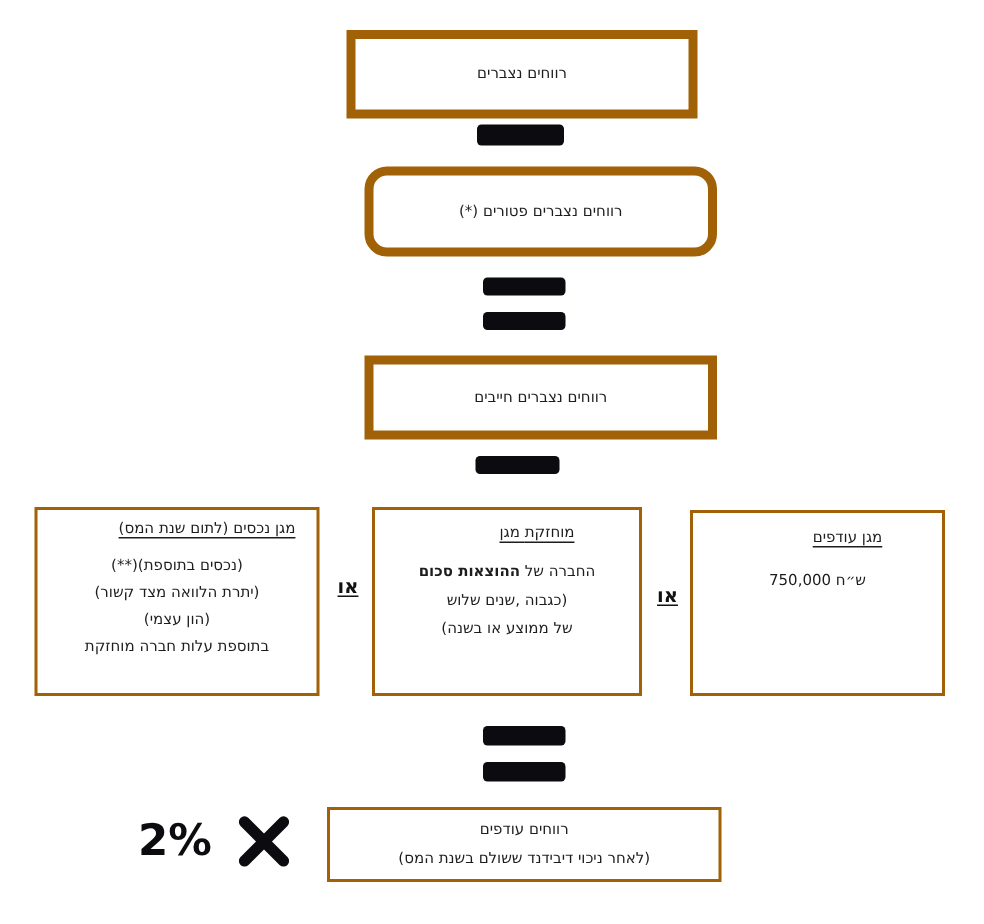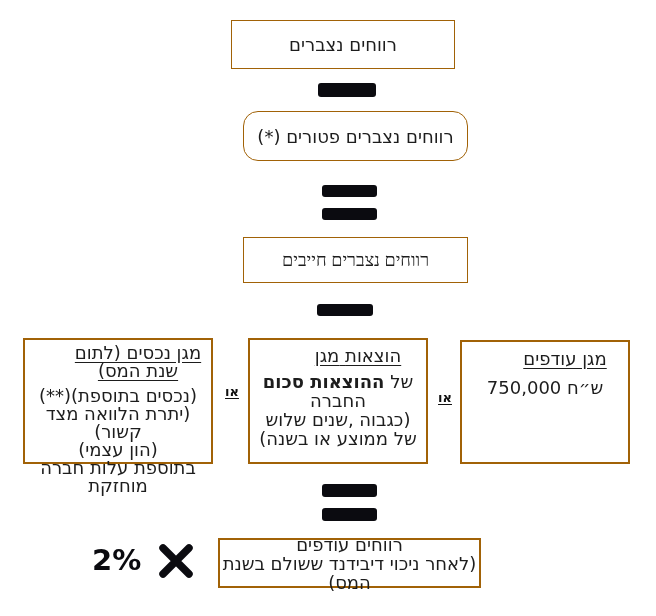"רווחים נצברים" .box { border: 1px solid #a16207 -> 6px solid #a16207; font-size: 18px -> 10px }
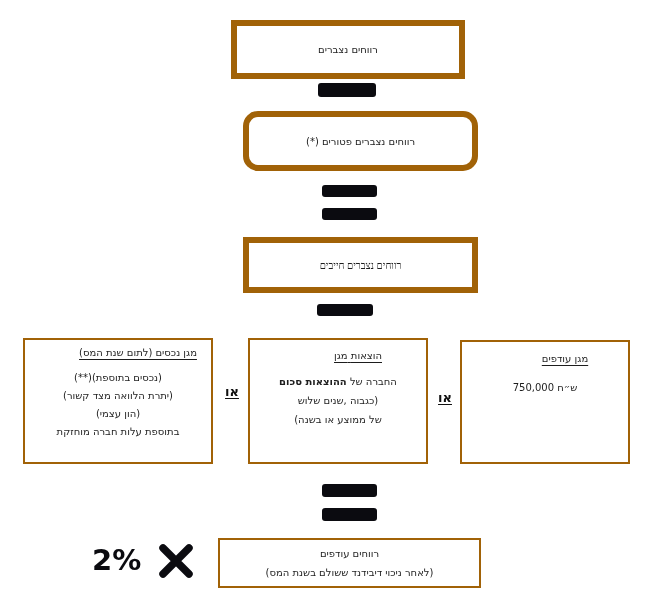"רווחים נצברים חייבים" div.box { font-family: Liberation Serif, serif -> none }
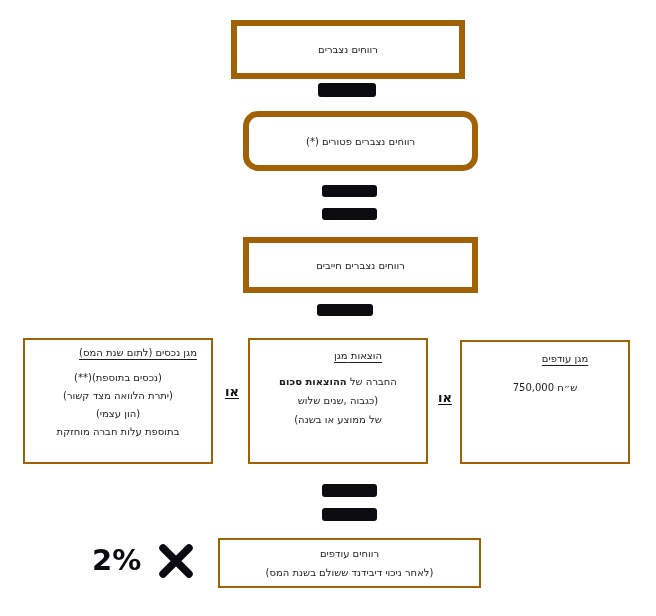"הוצאות" span { text: הוצאות -> מוחזקת }
